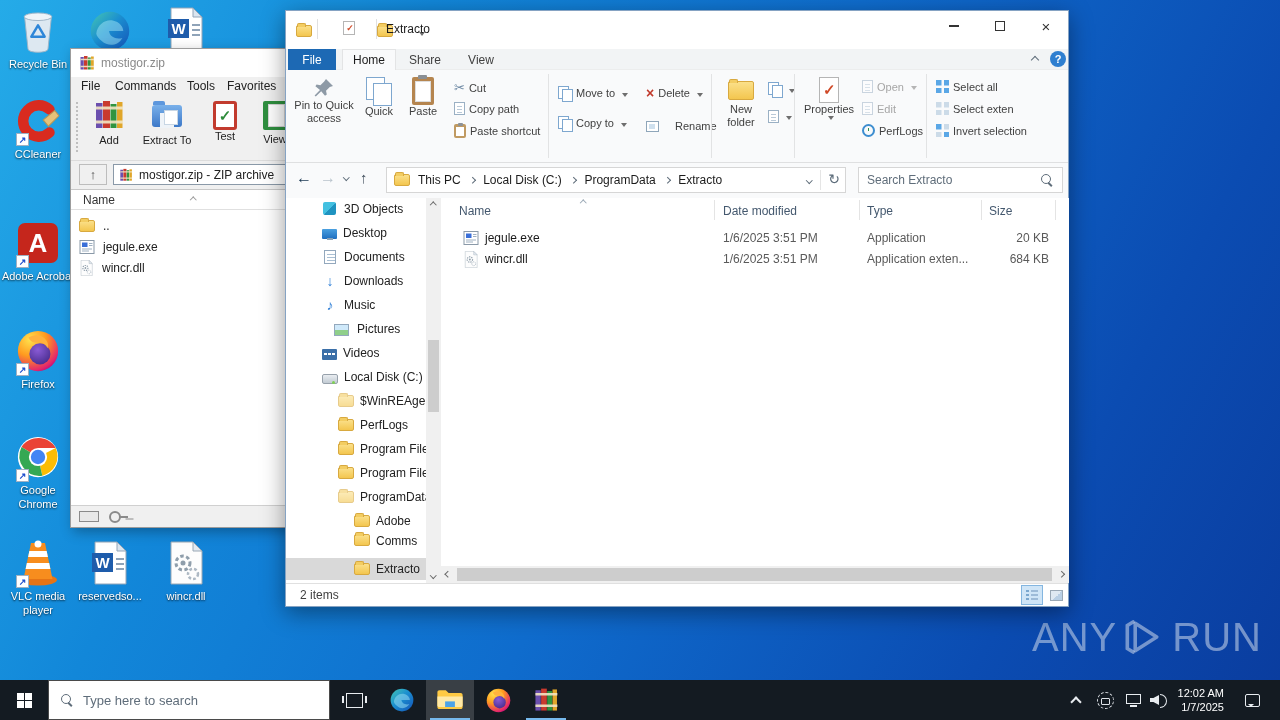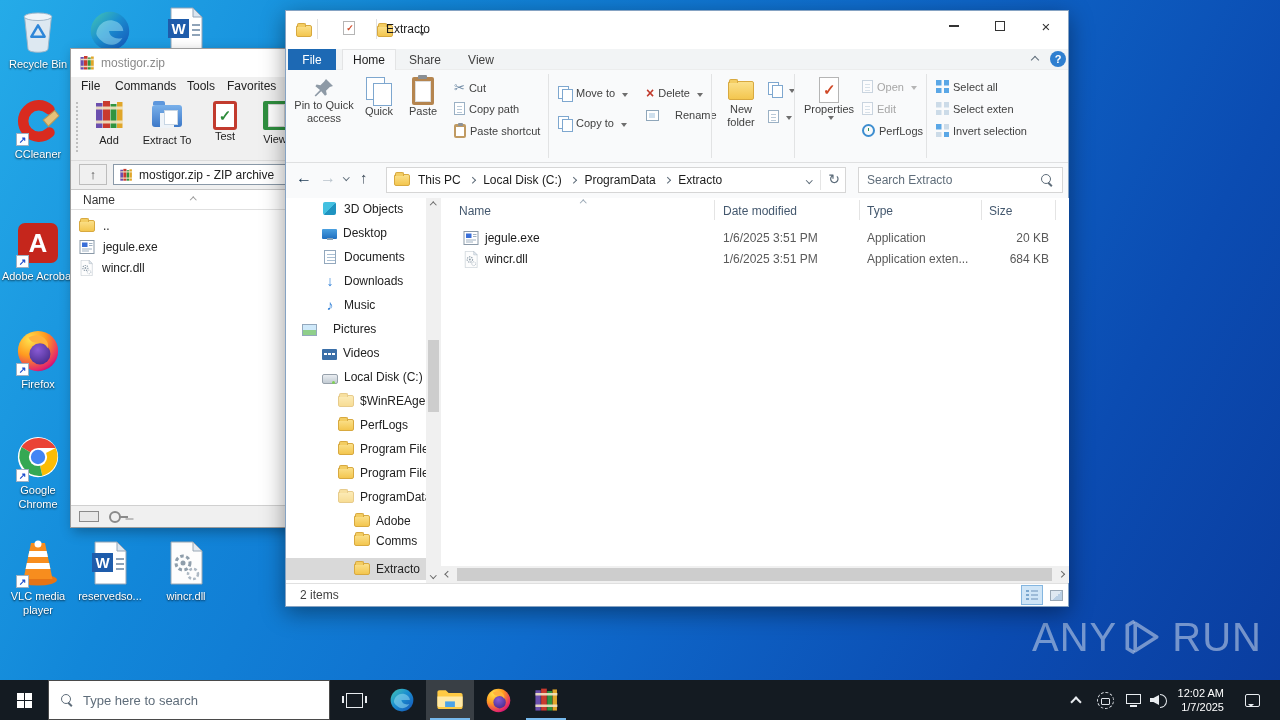"Rename" div.rsm { top: 39px -> 50px }
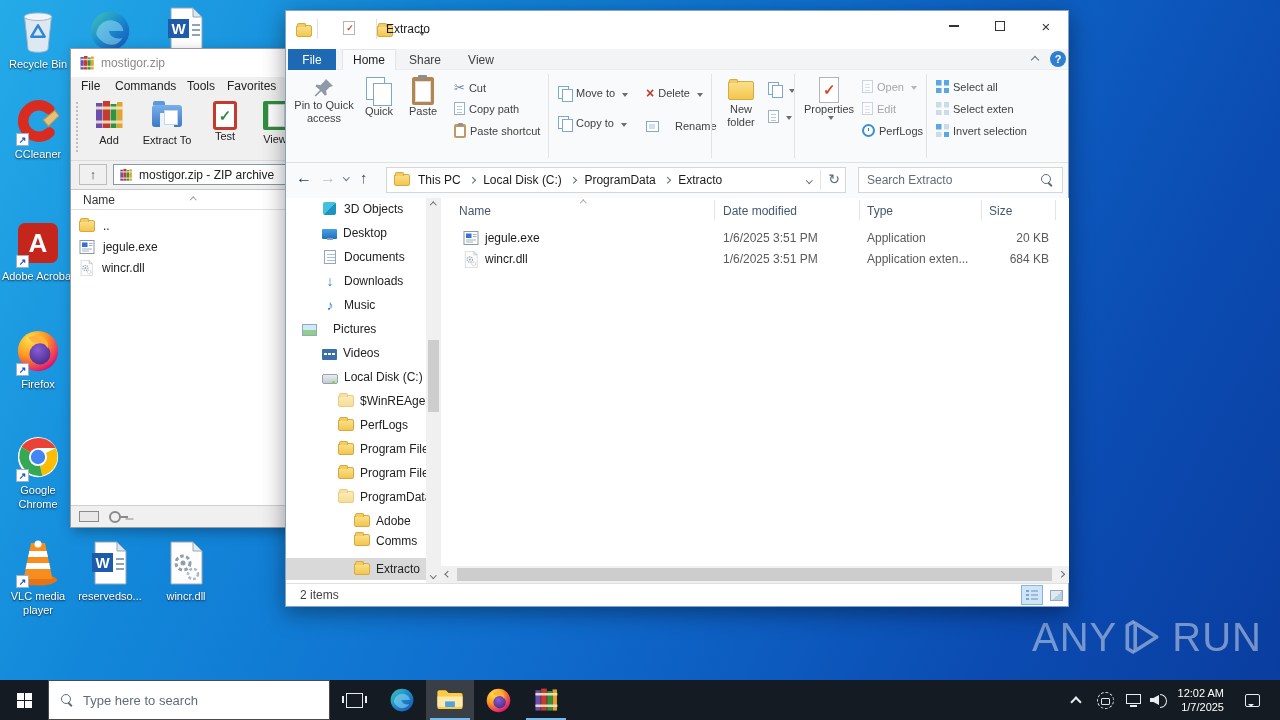"Pictures" div.abs { gap: 16px -> 8px; padding-left: 16px -> 48px }
